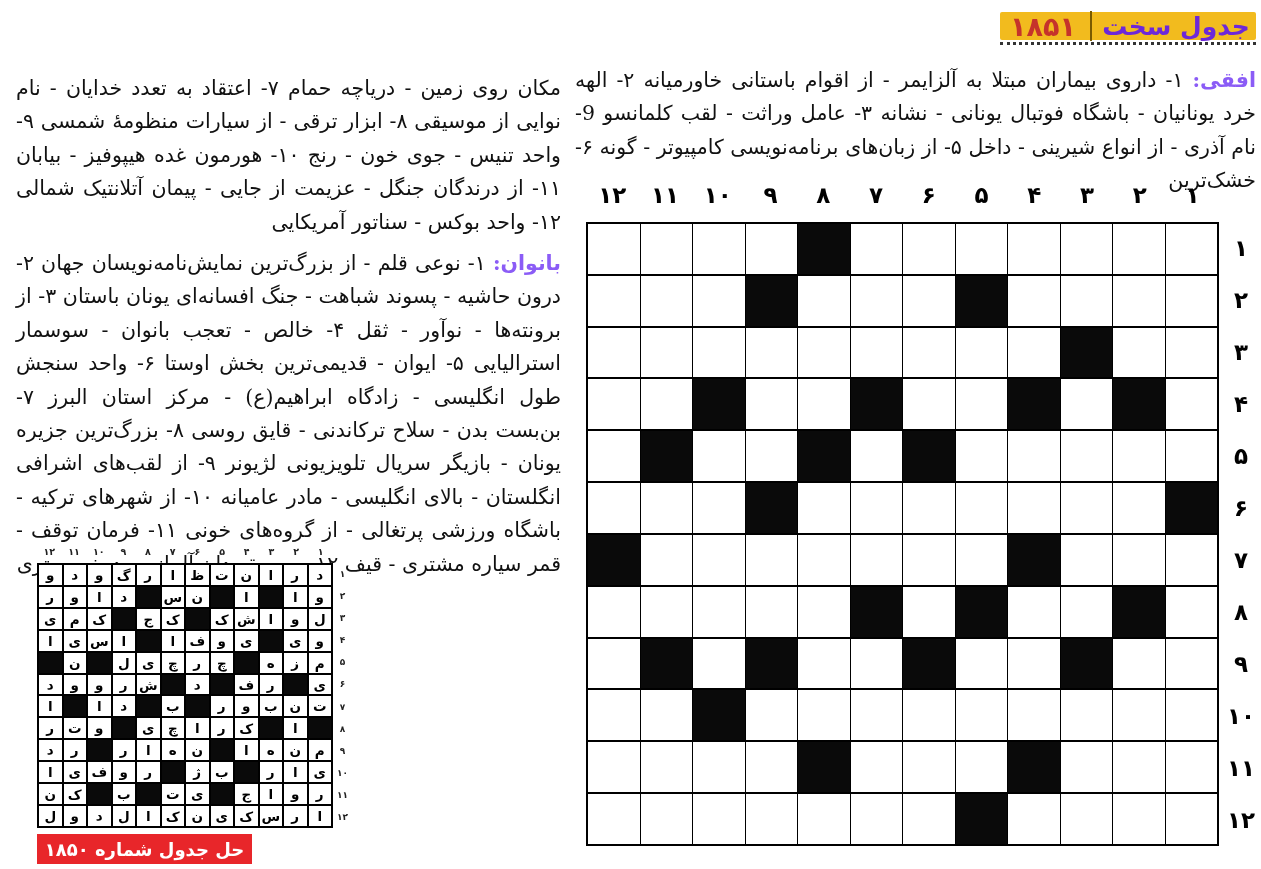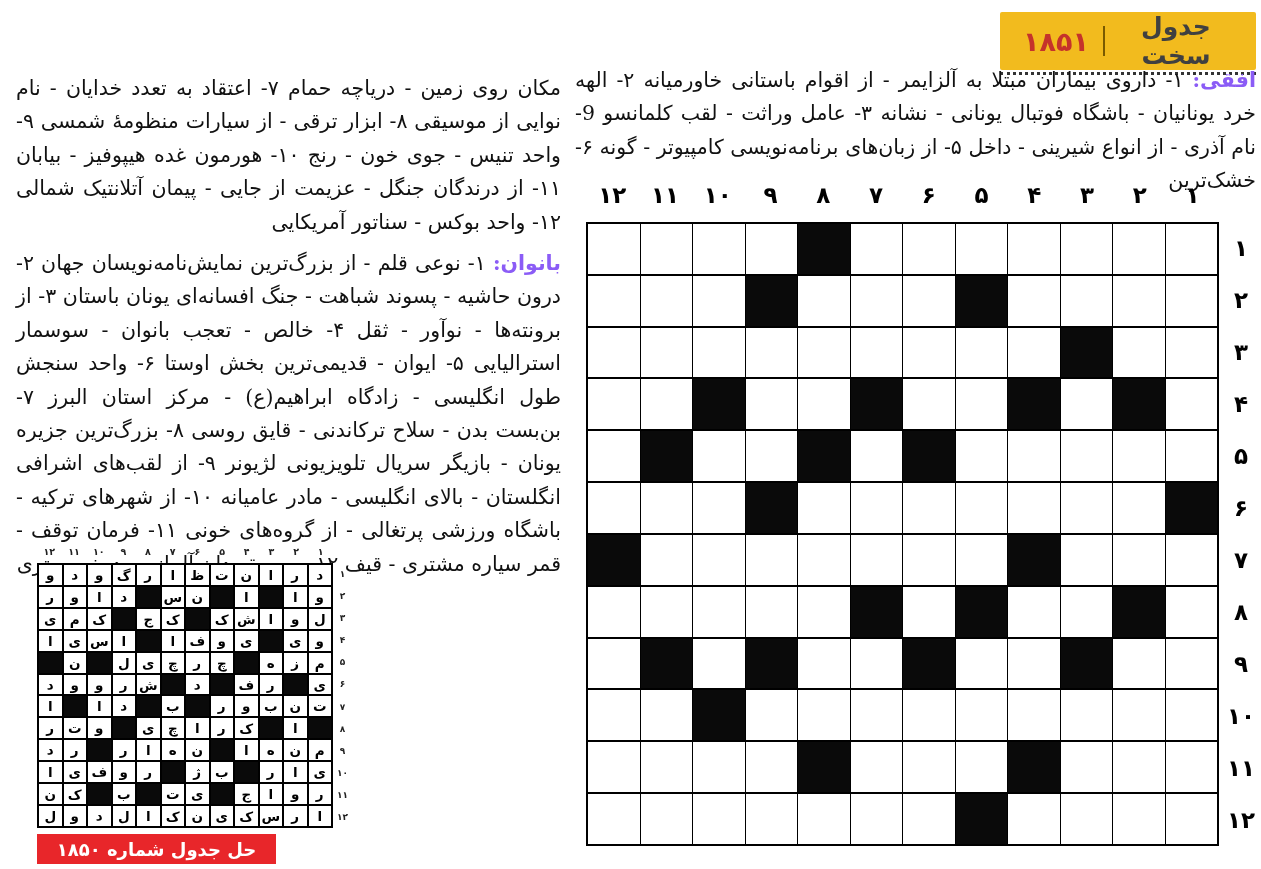"۱۸۵۱" .header-box { height: 58px -> 28px; padding: 0 15px -> 0 2px }
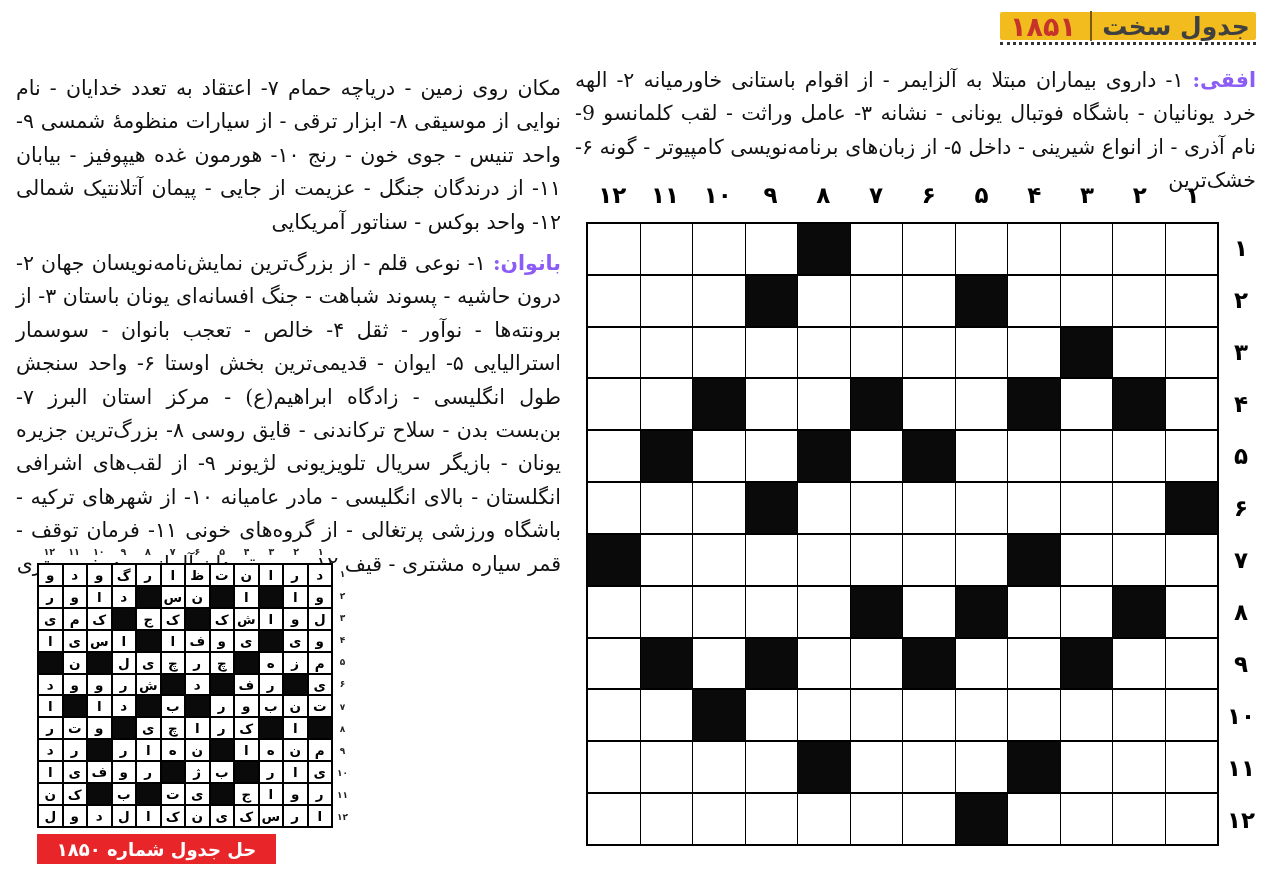"جدول سخت" .header-title { color: #404040 -> #6d28d9 }
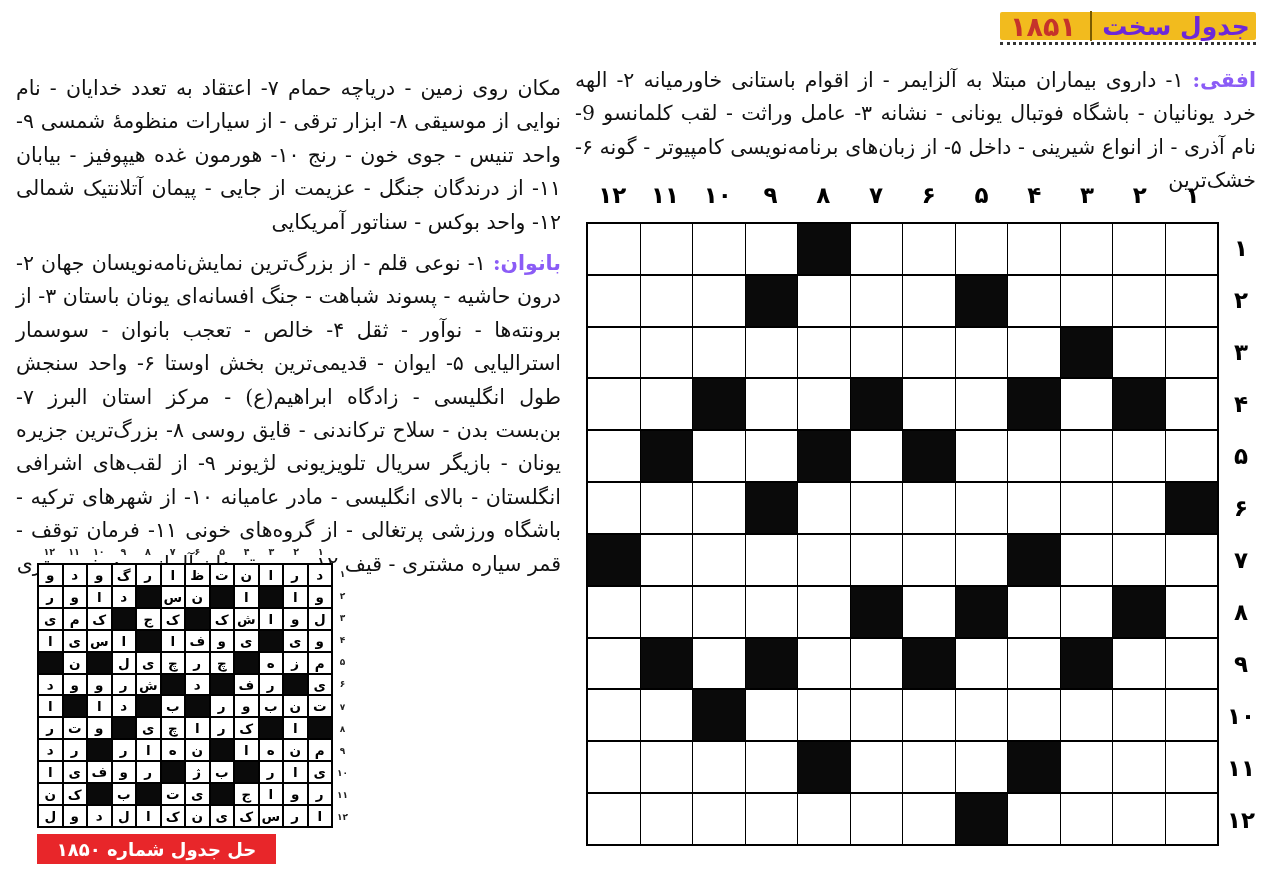"حل جدول شماره ۱۸۵۰" .sol-label { width: 239px -> 215px }
